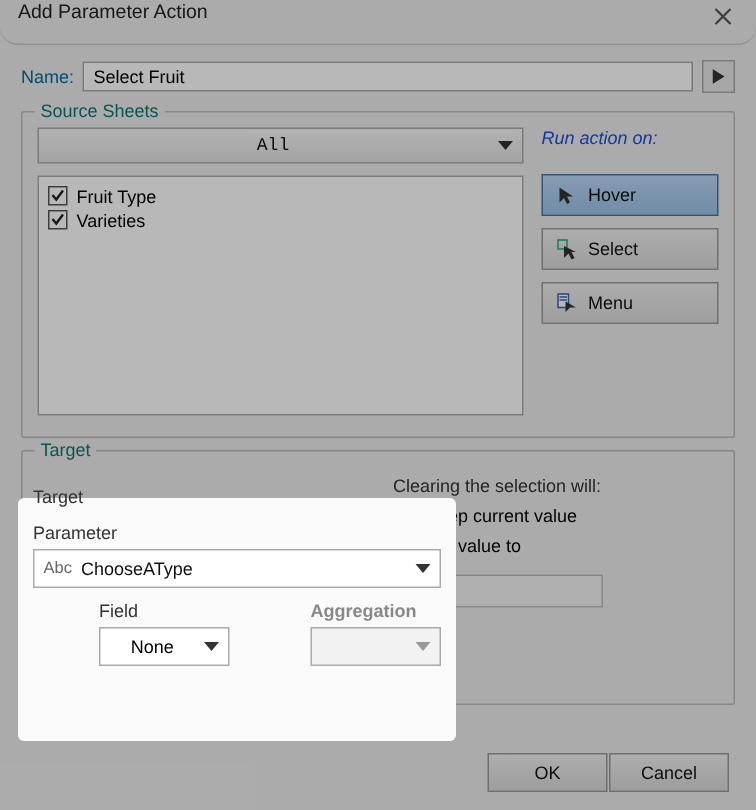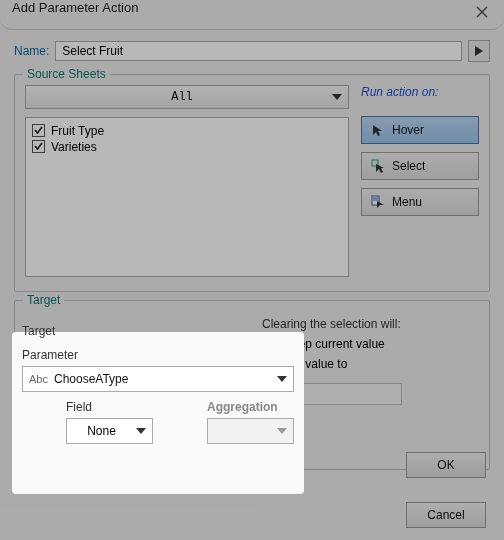"OK" .bottom-row { flex-direction: column -> none; gap: 24px -> 1px }
